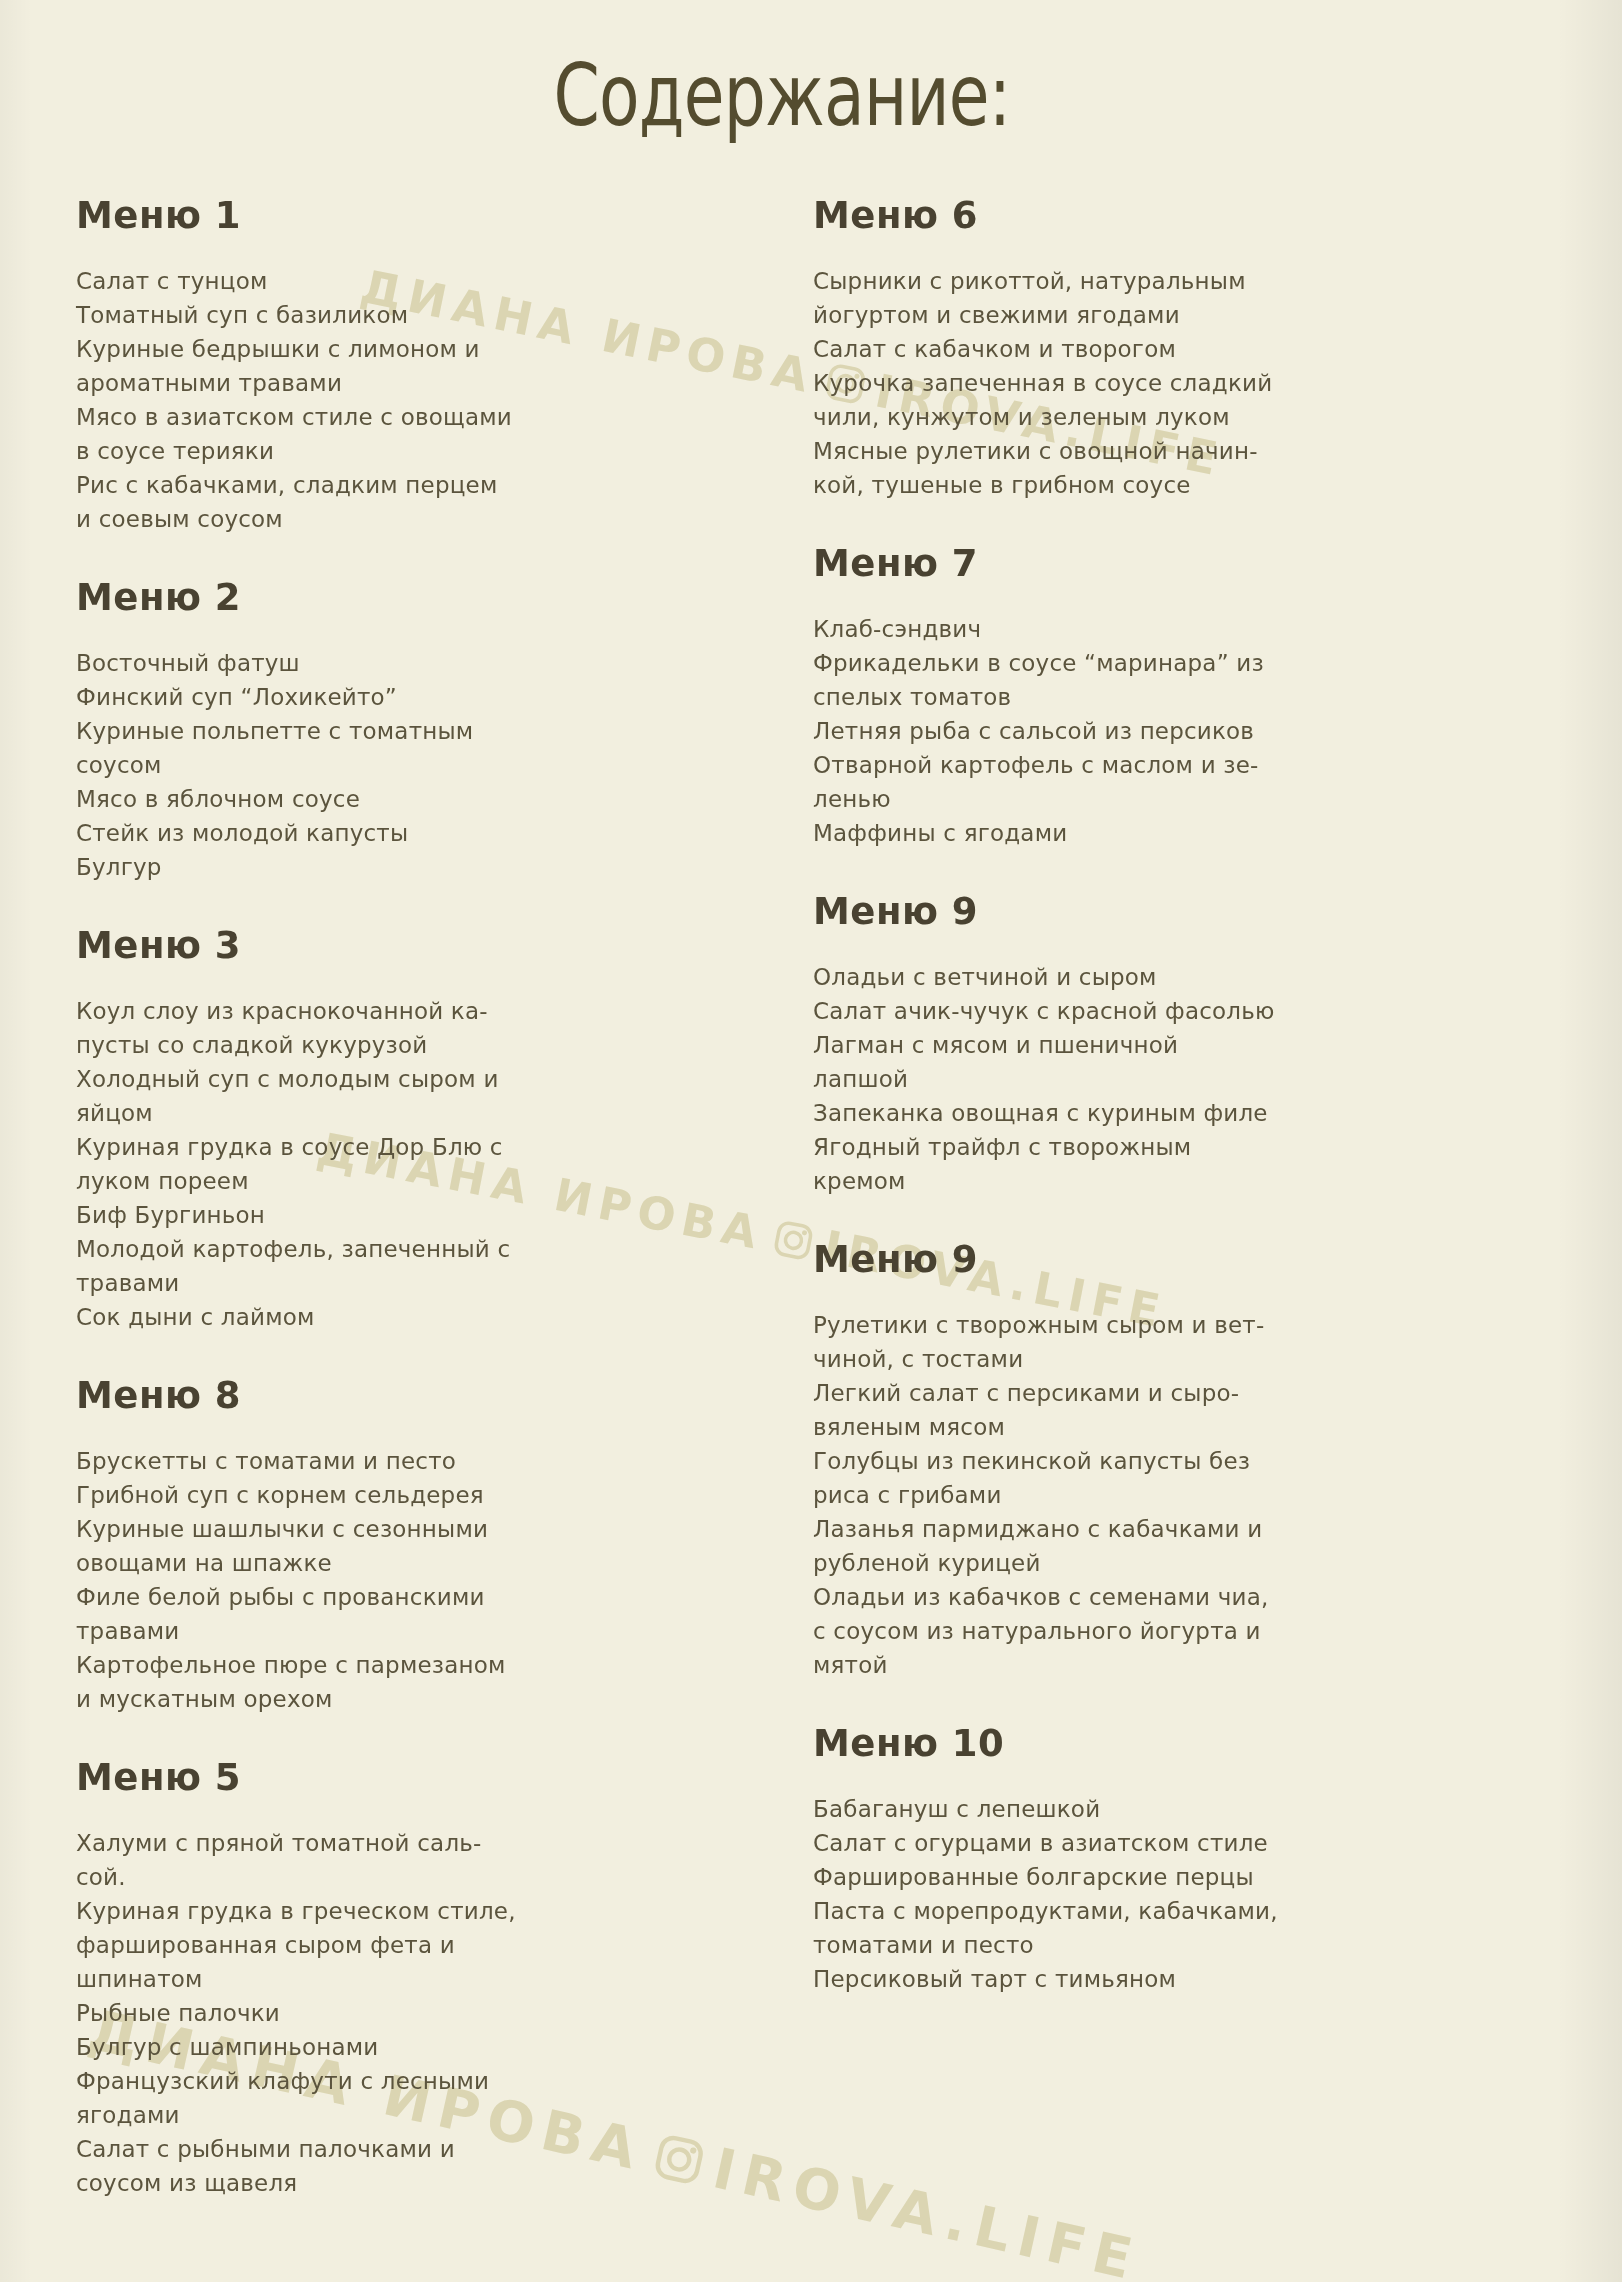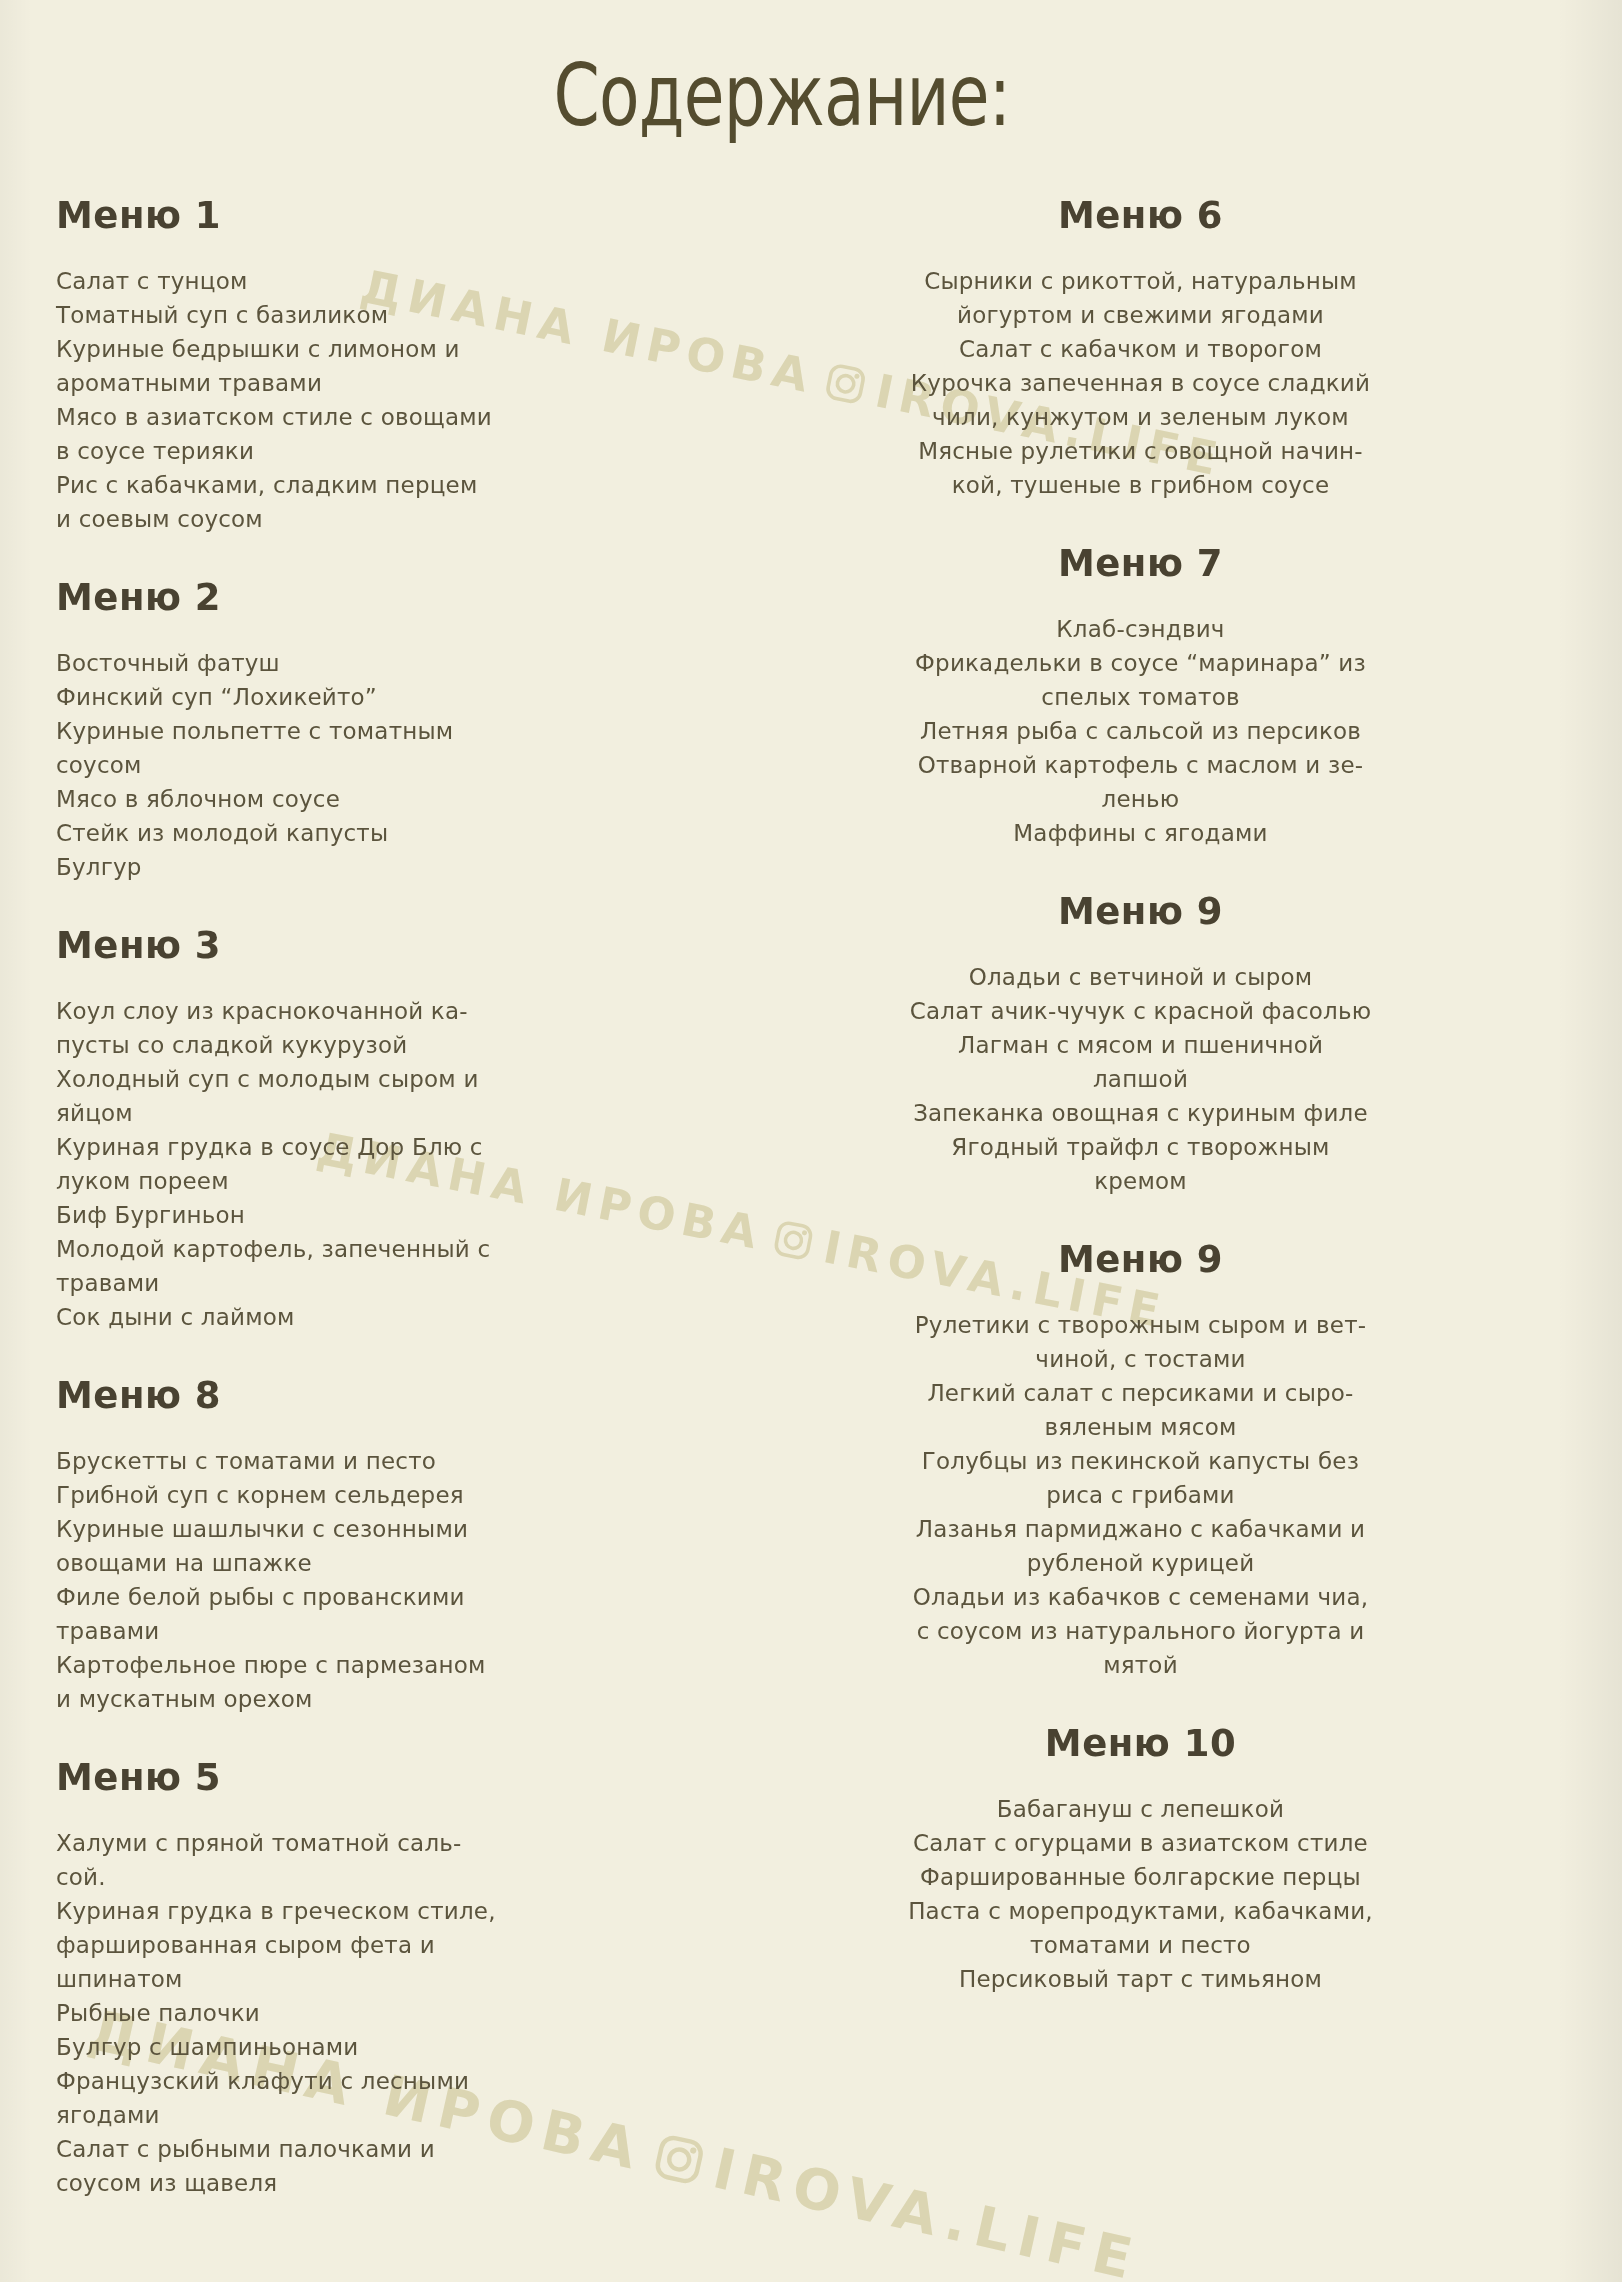"Меню 1" .columns { margin: 54px 0 0 56px -> 54px 0 0 76px }
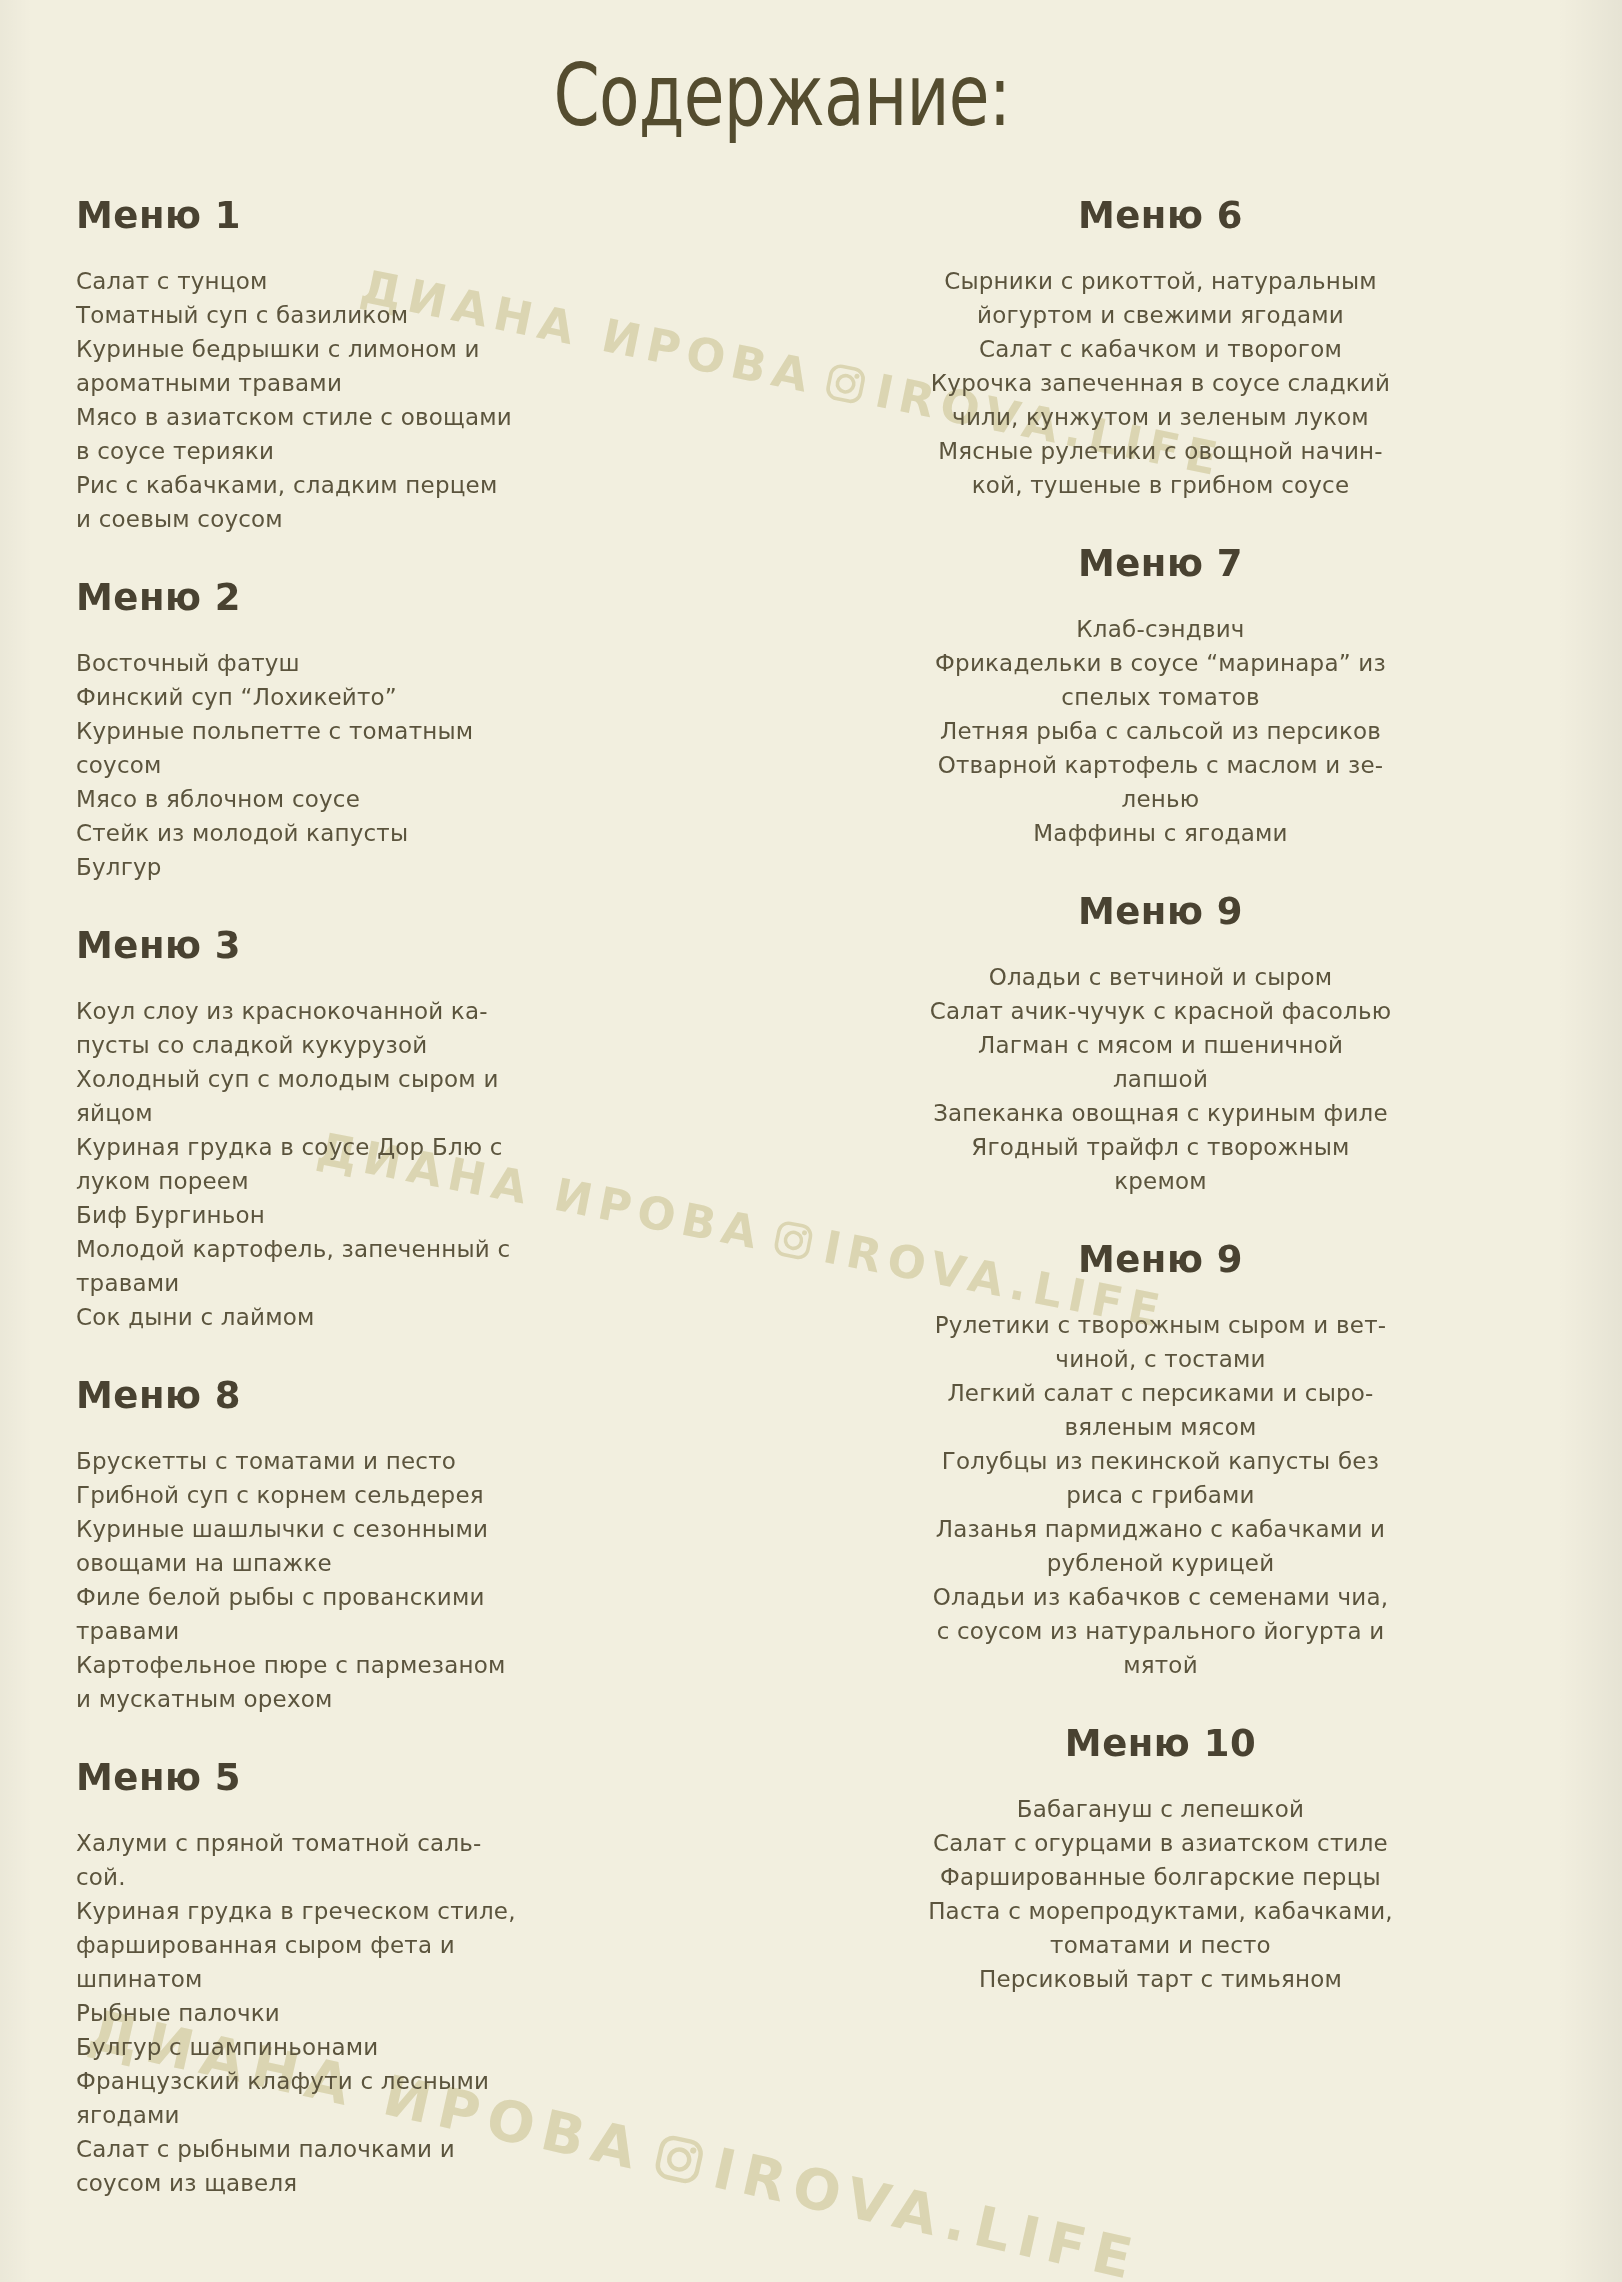"Меню 6" .col-right { text-align: center -> none }
